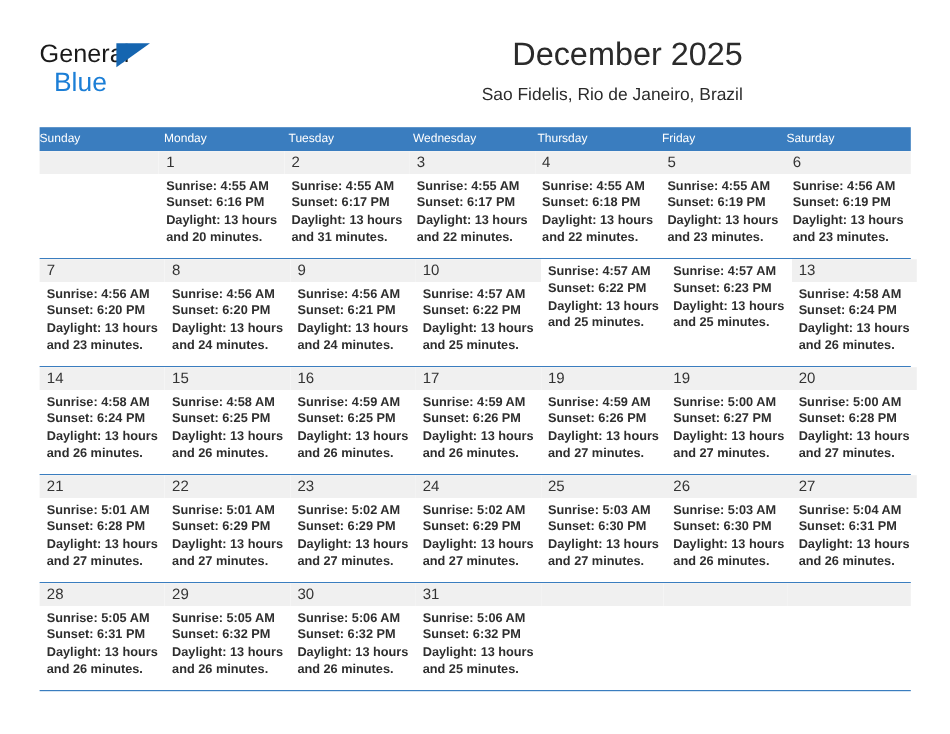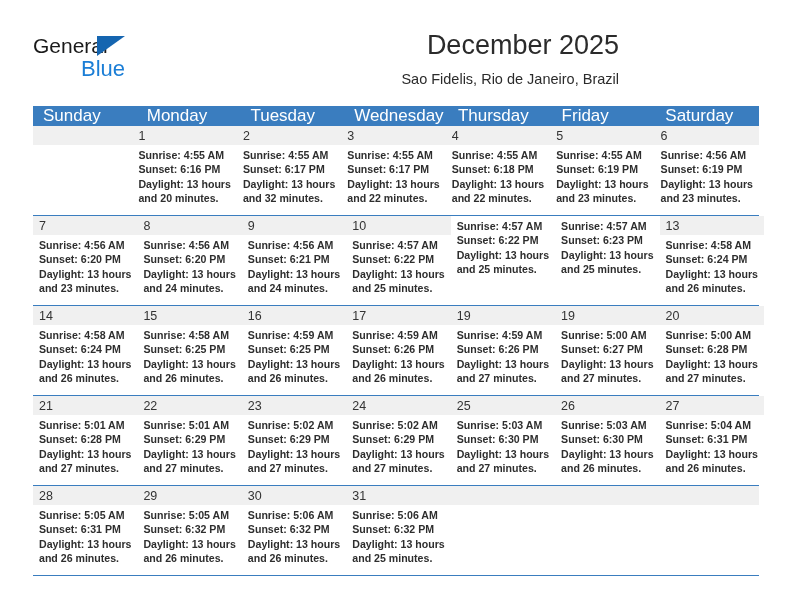"Blue" .logo-blue { left: 48px -> 12px }
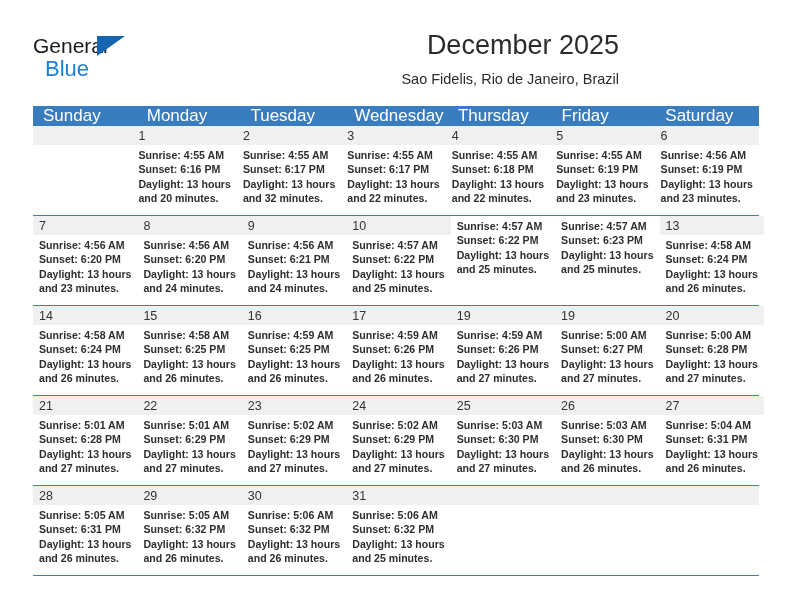"Sunday" .weekday { font-size: 17px -> 10px; padding-left: 10px -> 0 }
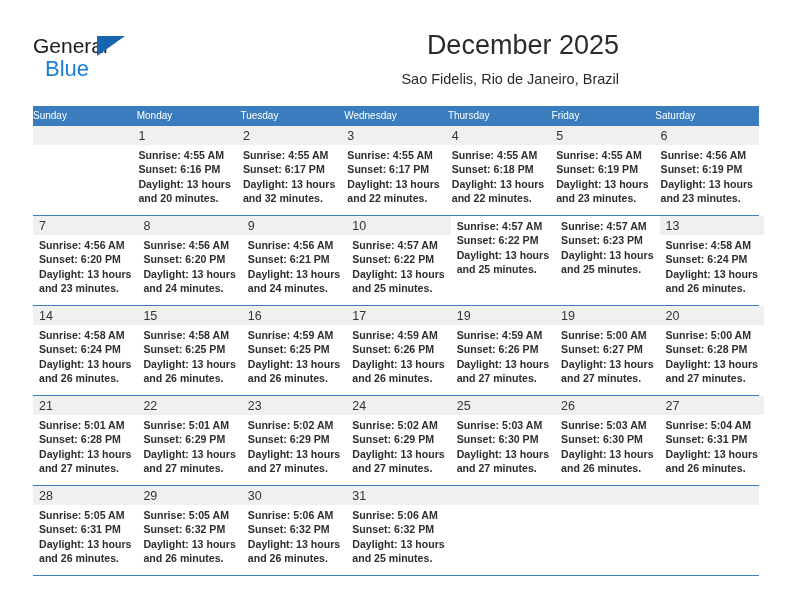"and 32 minutes." div.day-line { text: 32 -> 31 }
